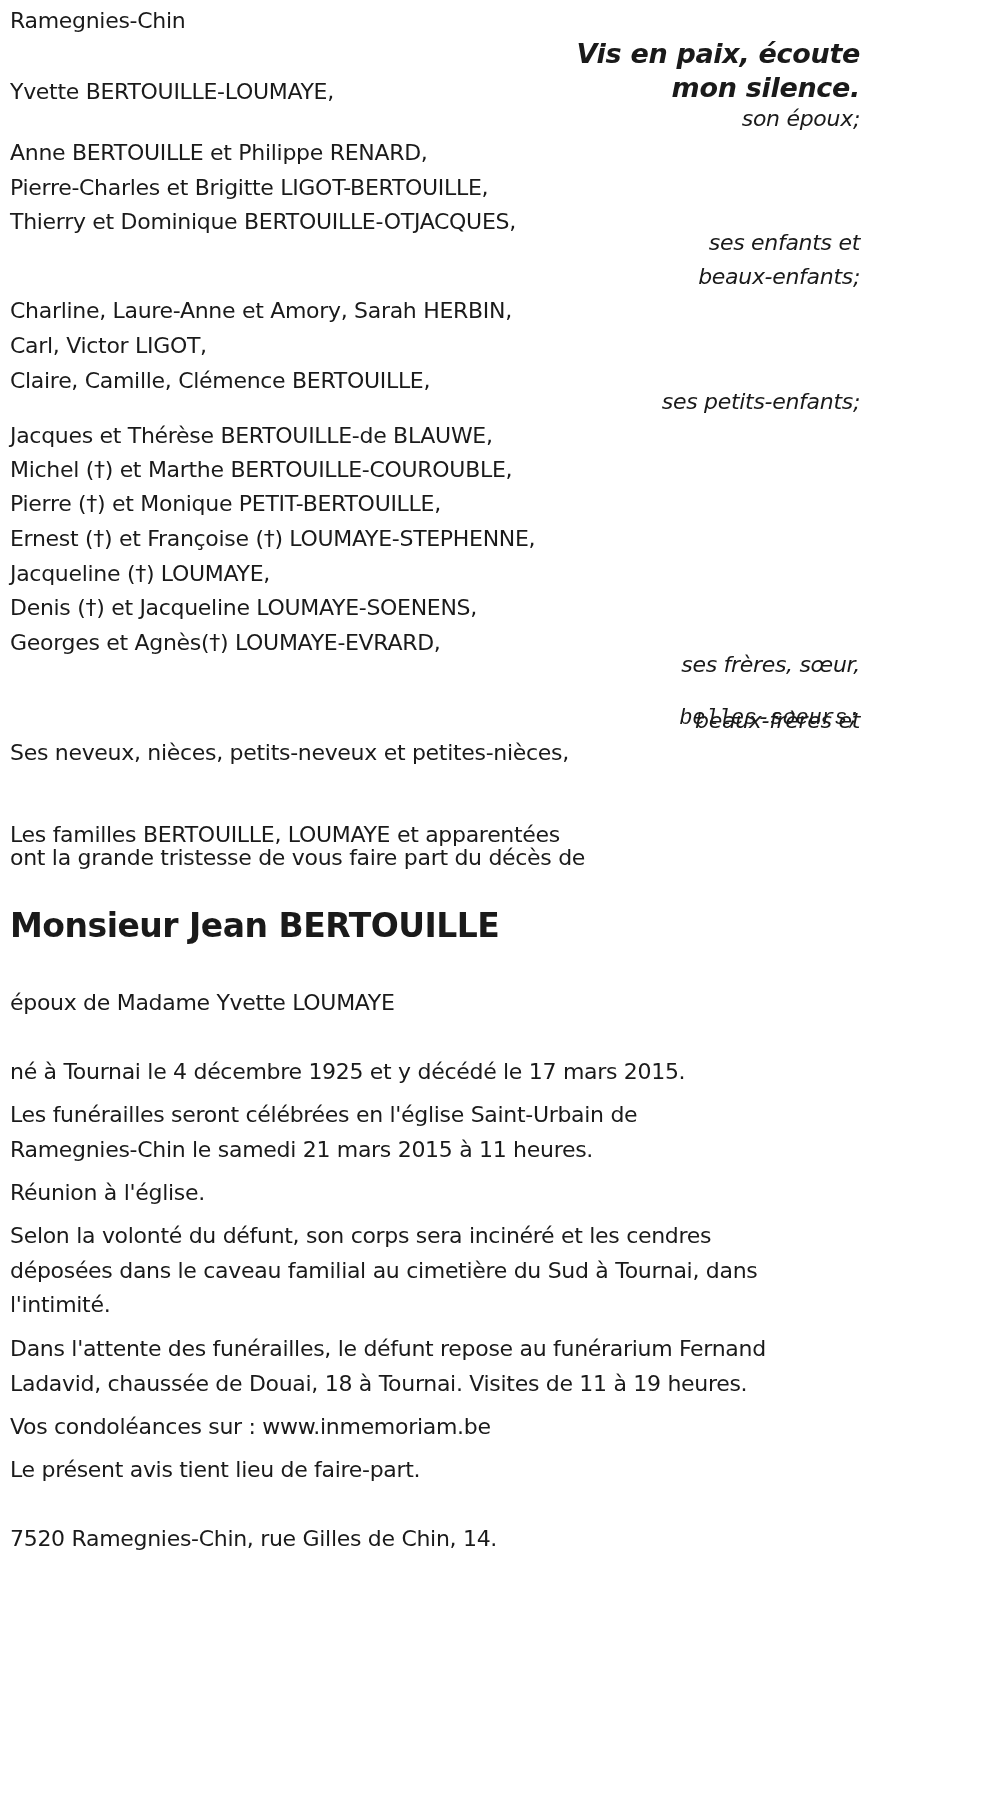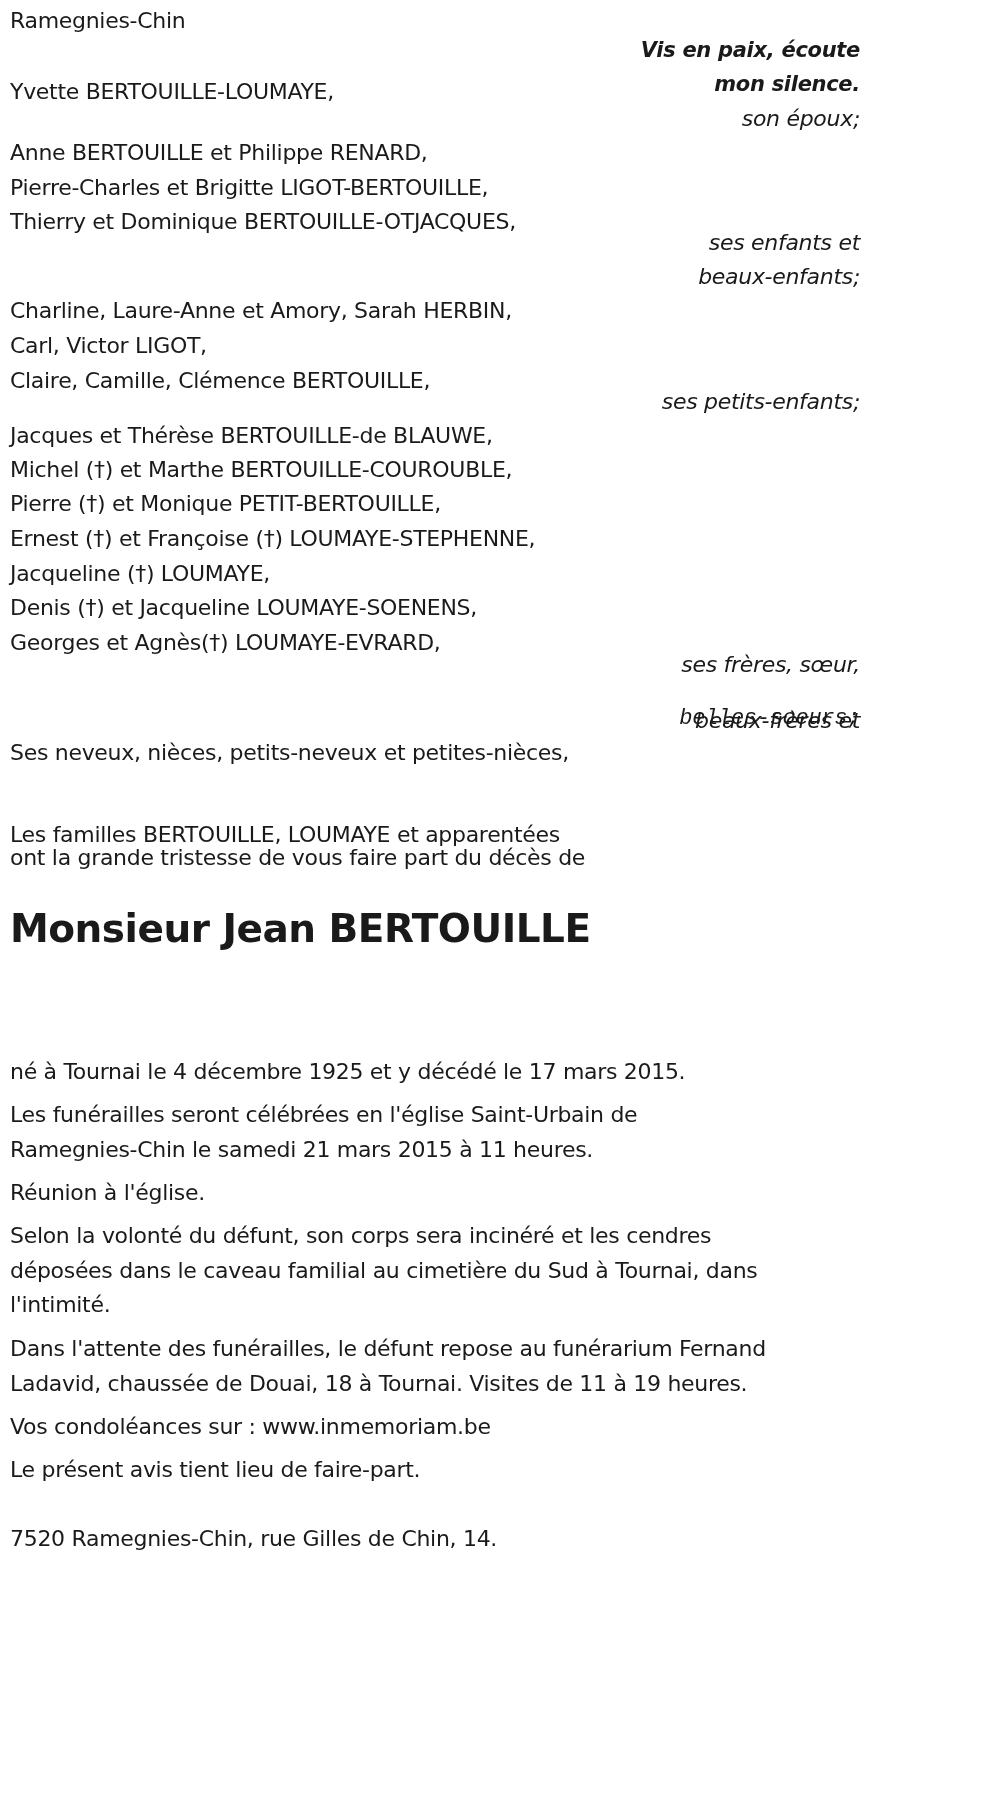"Vis en paix, écoute" .motto { font-size: 21px -> 27px }
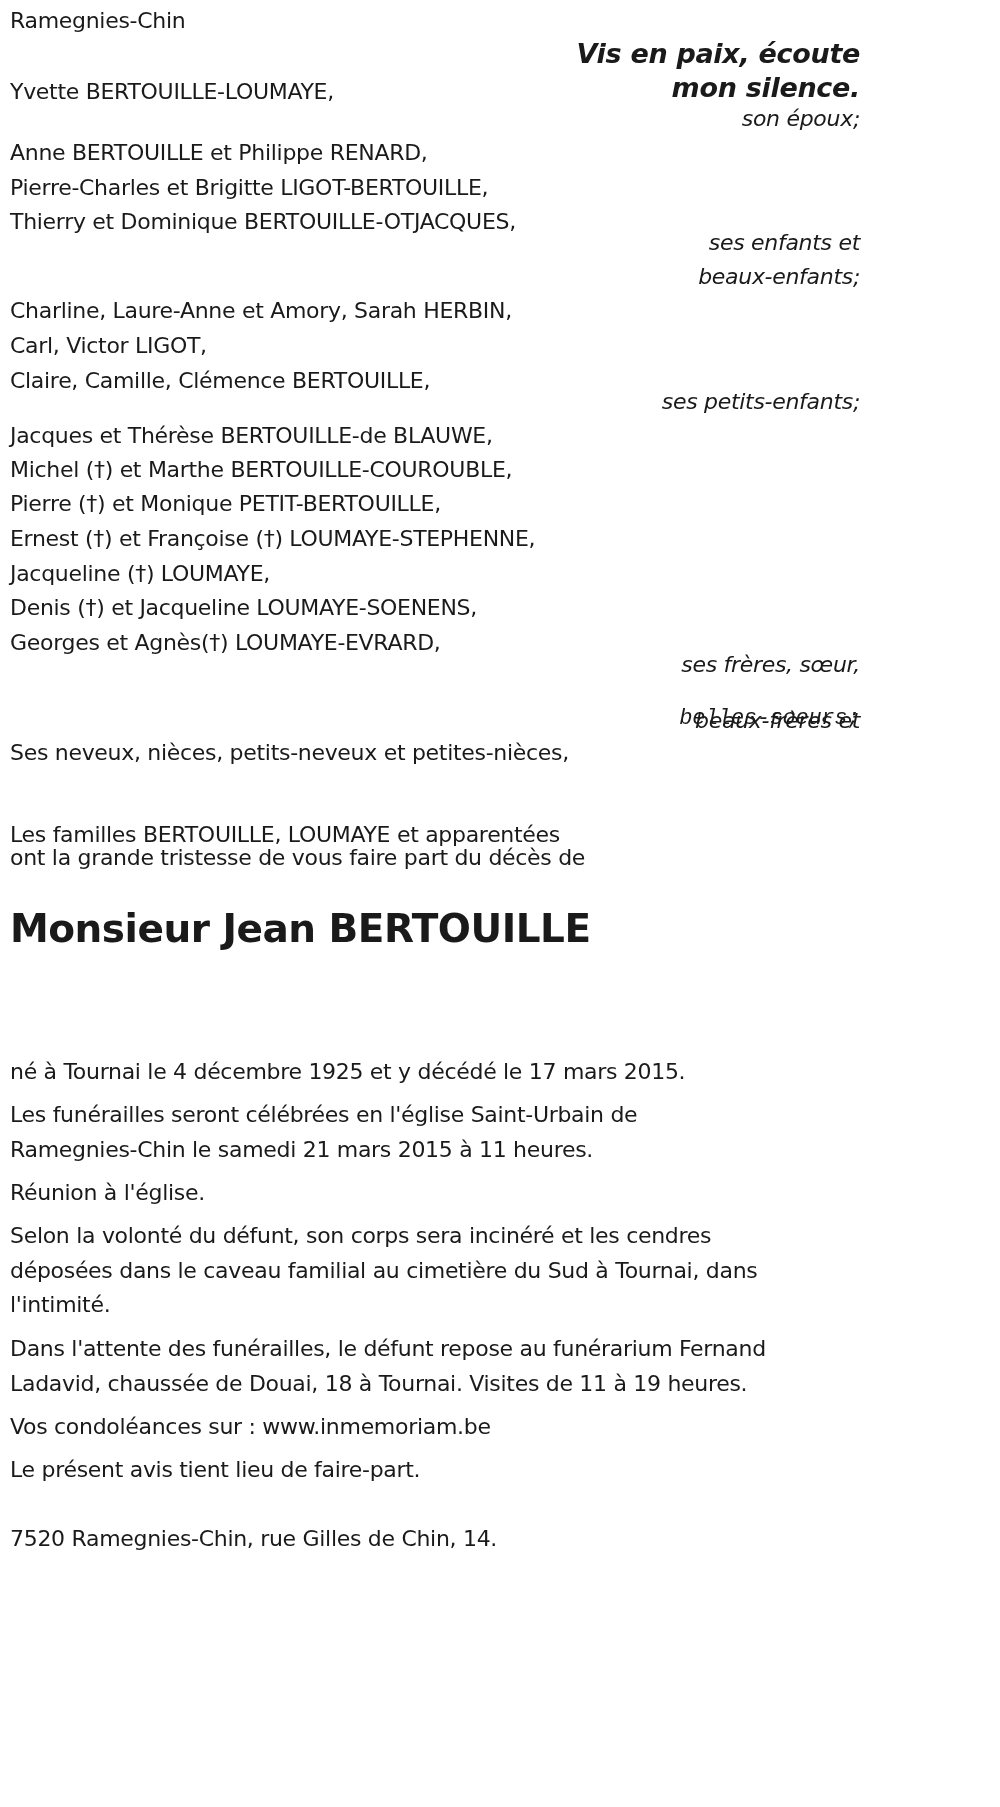"Monsieur Jean BERTOUILLE" .title { font-size: 39px -> 33px }
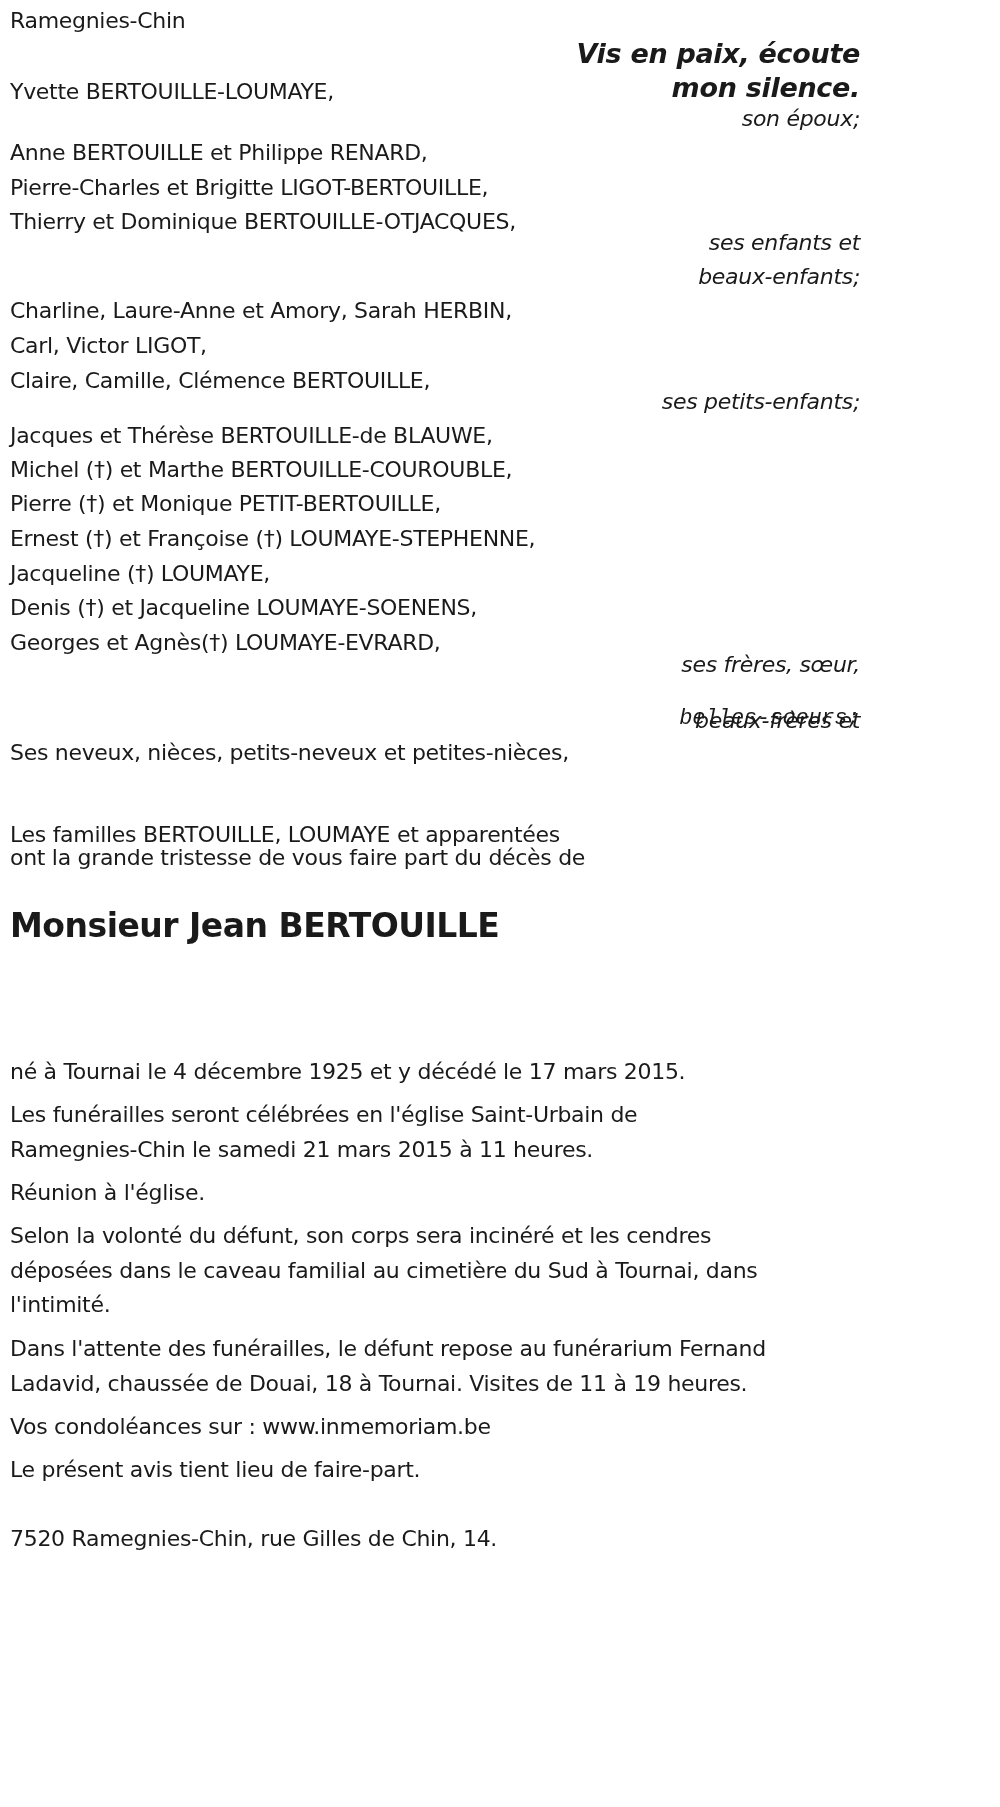"époux de Madame Yvette LOUMAYE" div.abs { html: none -> <div>époux de Madame Yvette LOUMAYE</div> }
